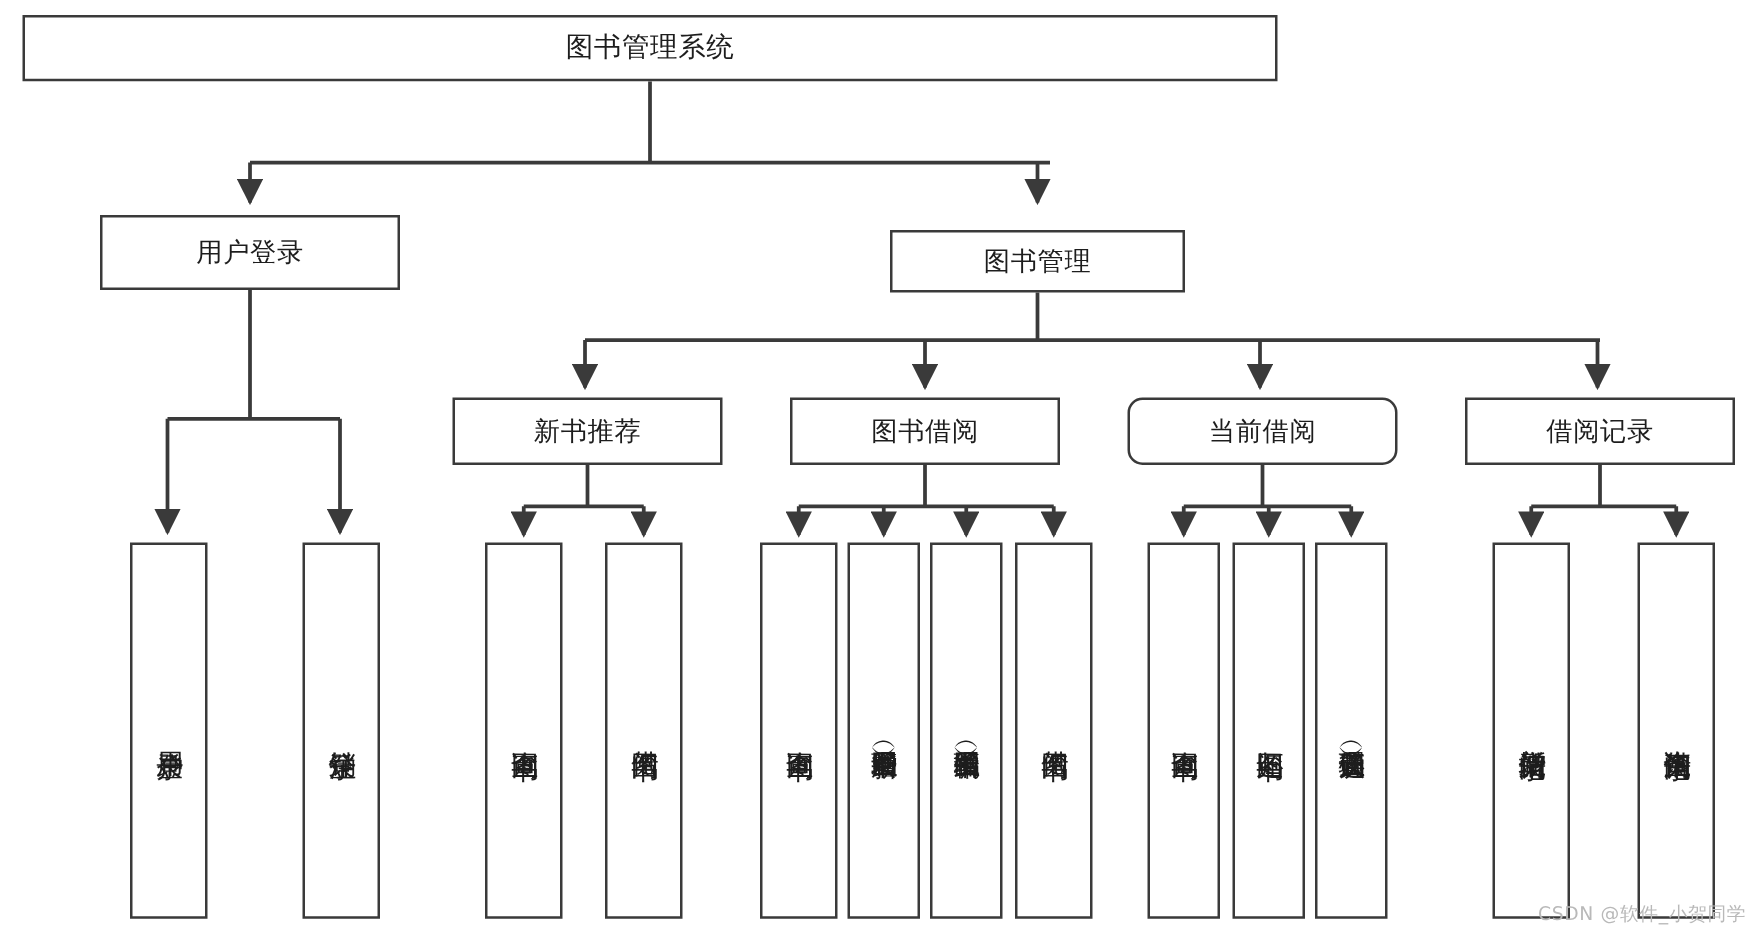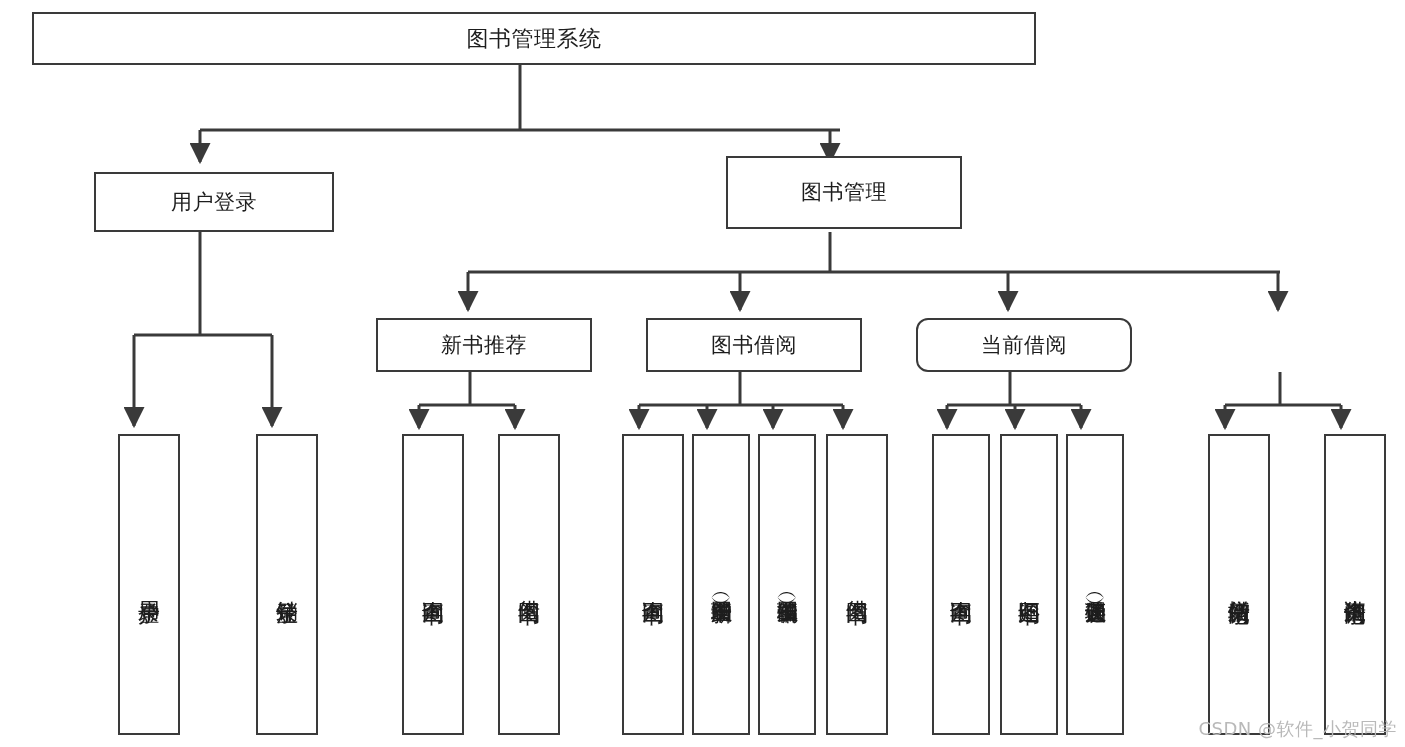"图书管理系统" .node { margin-left: 14px -> none }
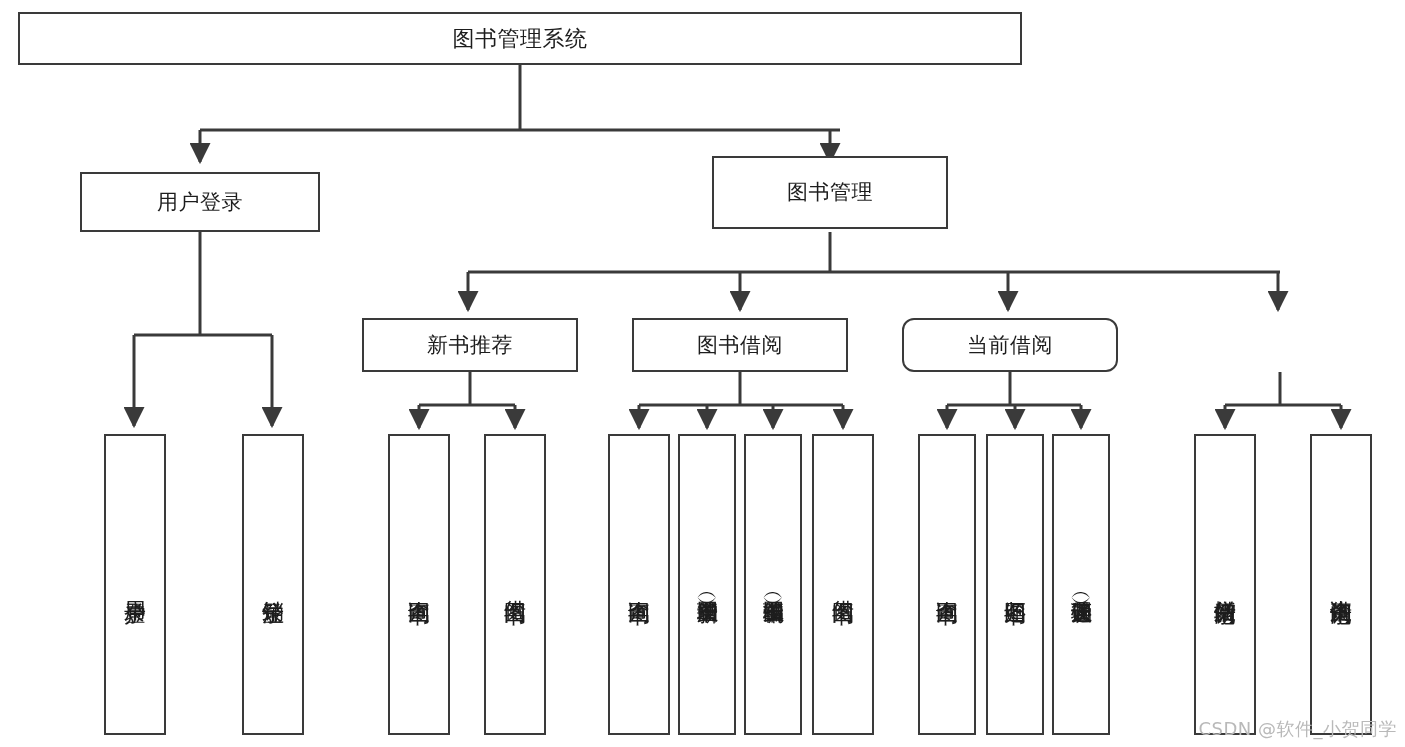"图书管理" div.node { height: 73px -> 50px; top: 156px -> 184px }
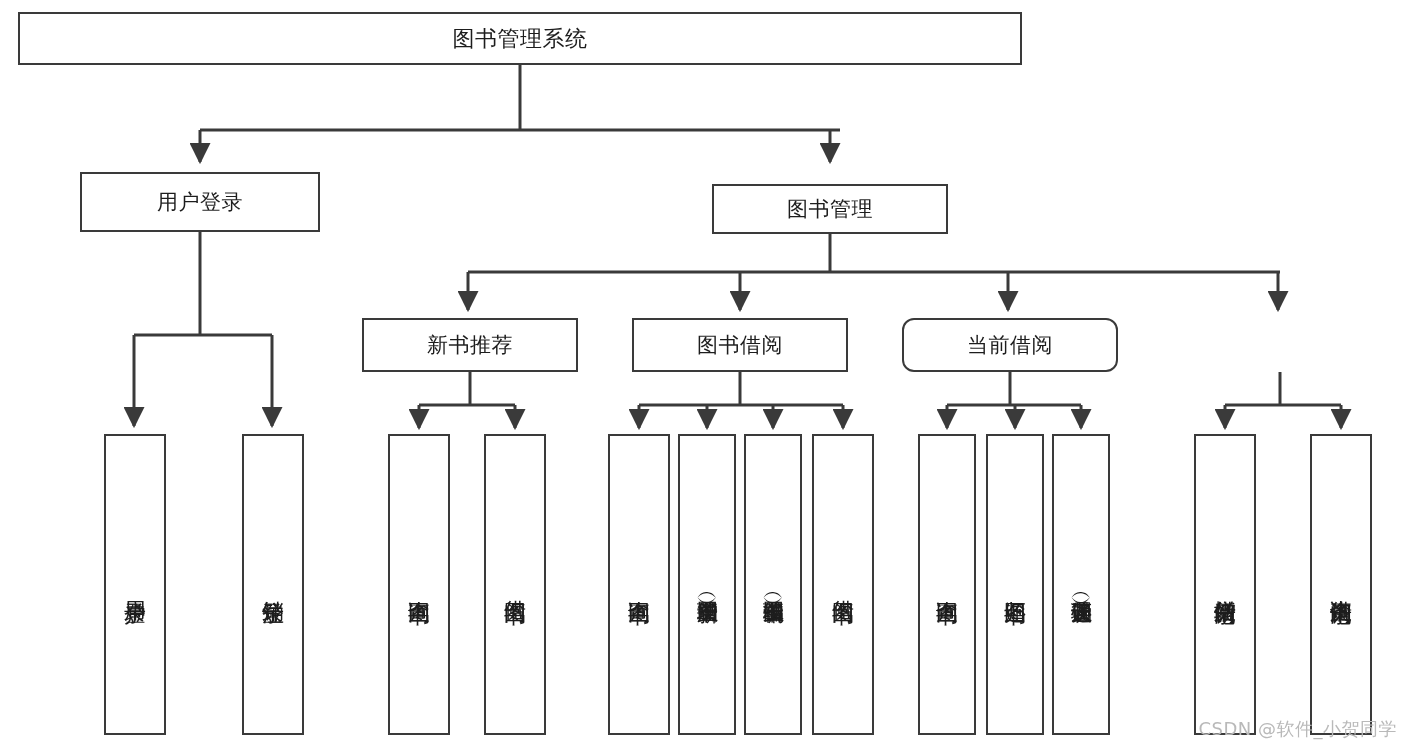"借阅记录" div.node { html: none -> <div> <span>借阅记录</span> </div> }
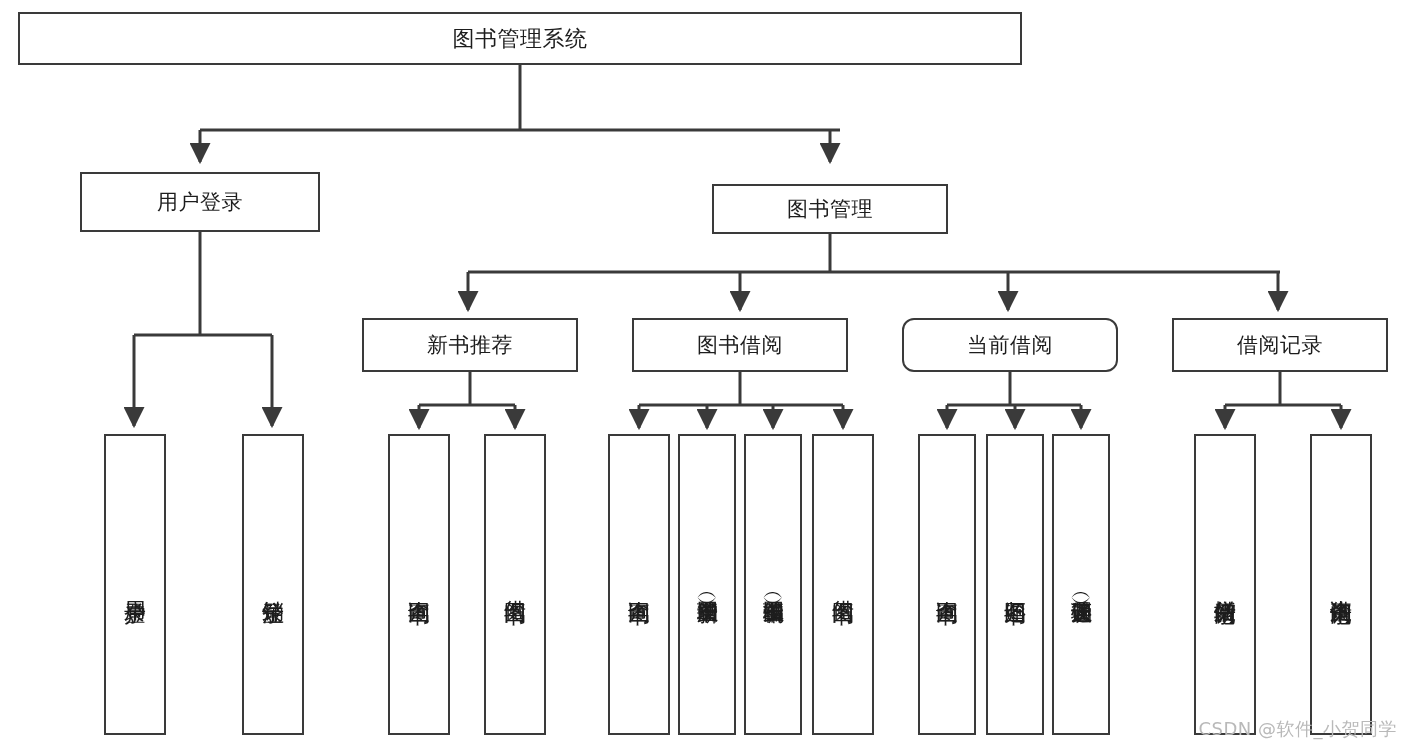"CSDN @软件_小贺同学" #watermark { font-size: 18px -> 15px }
